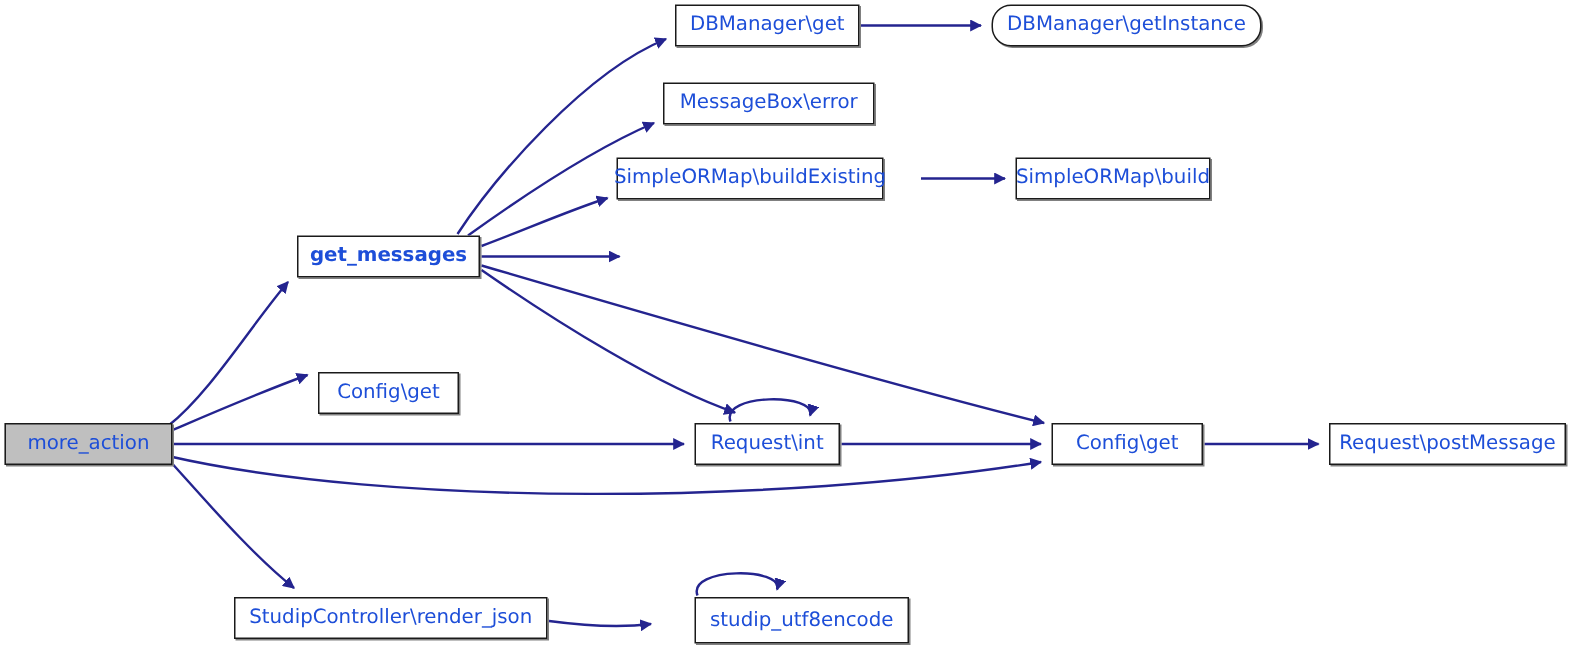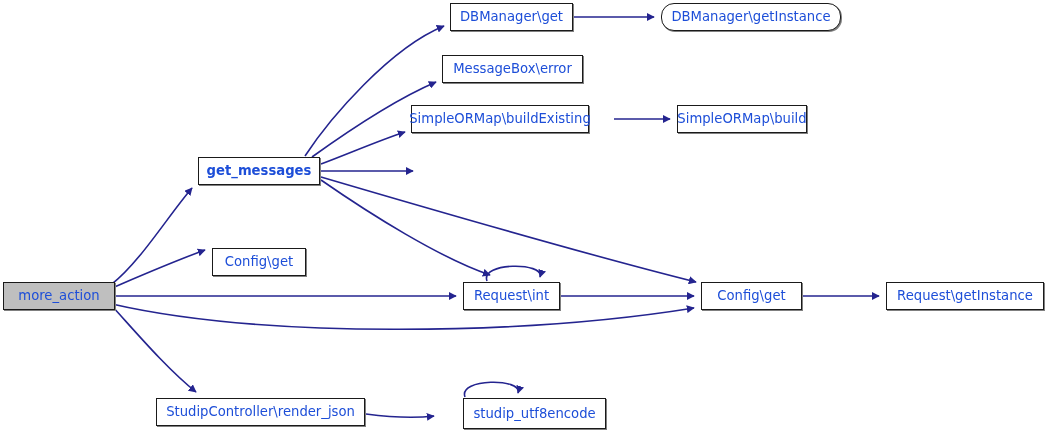"Request\getInstance" span.node-label { text: getInstance -> postMessage }
